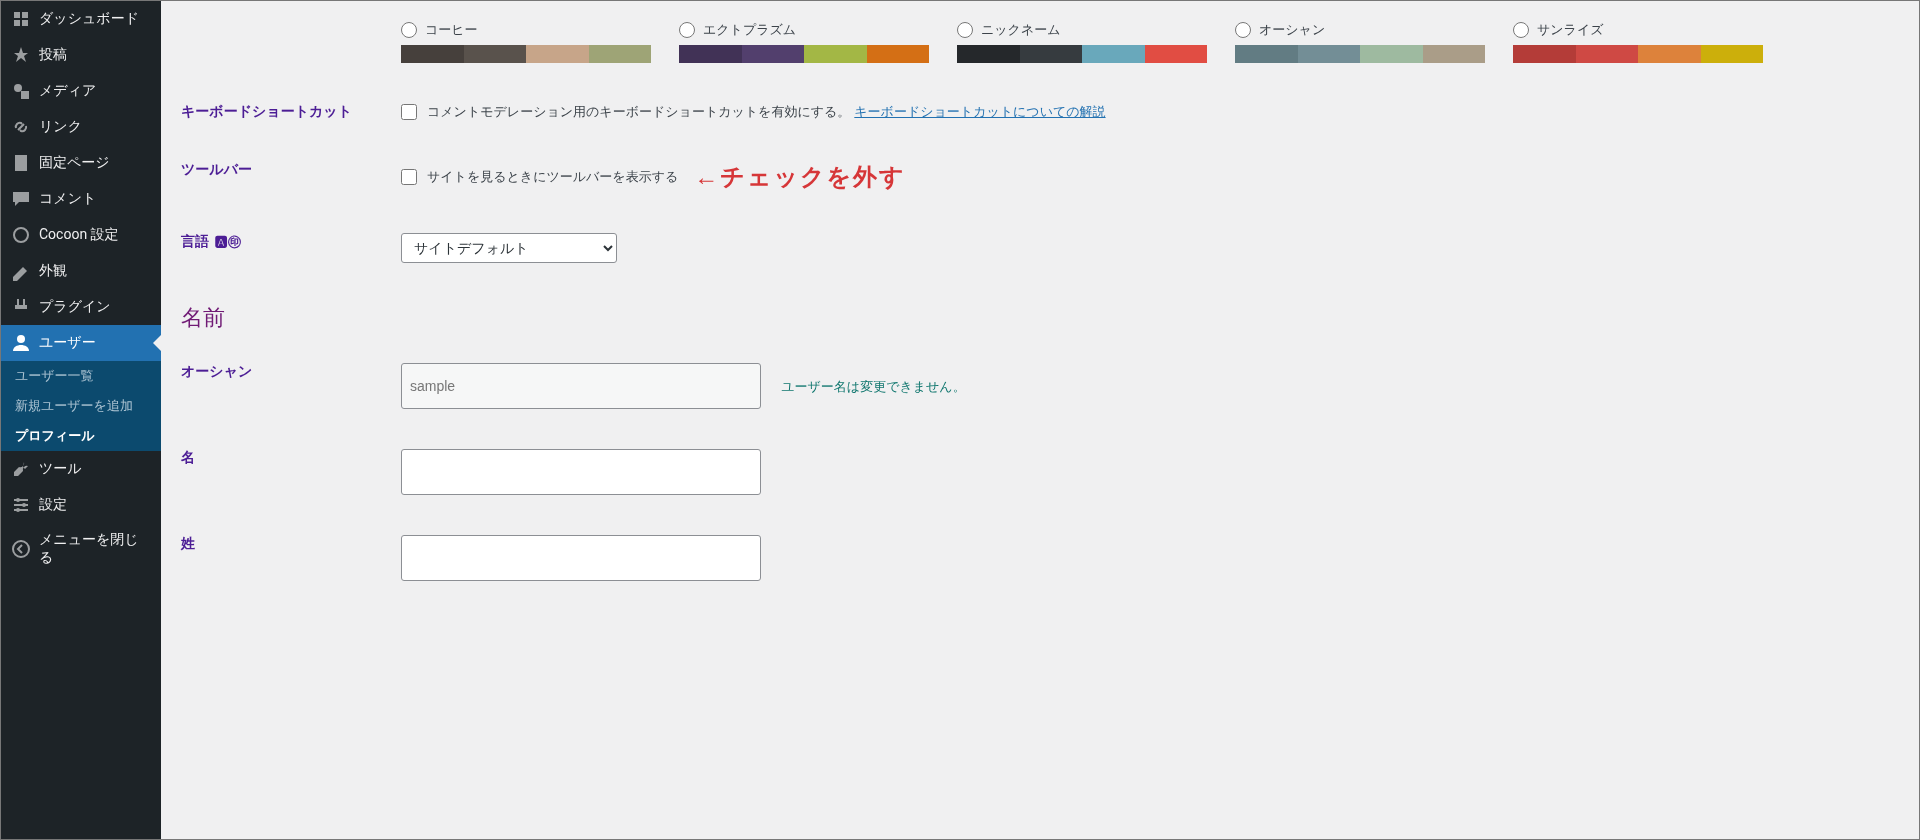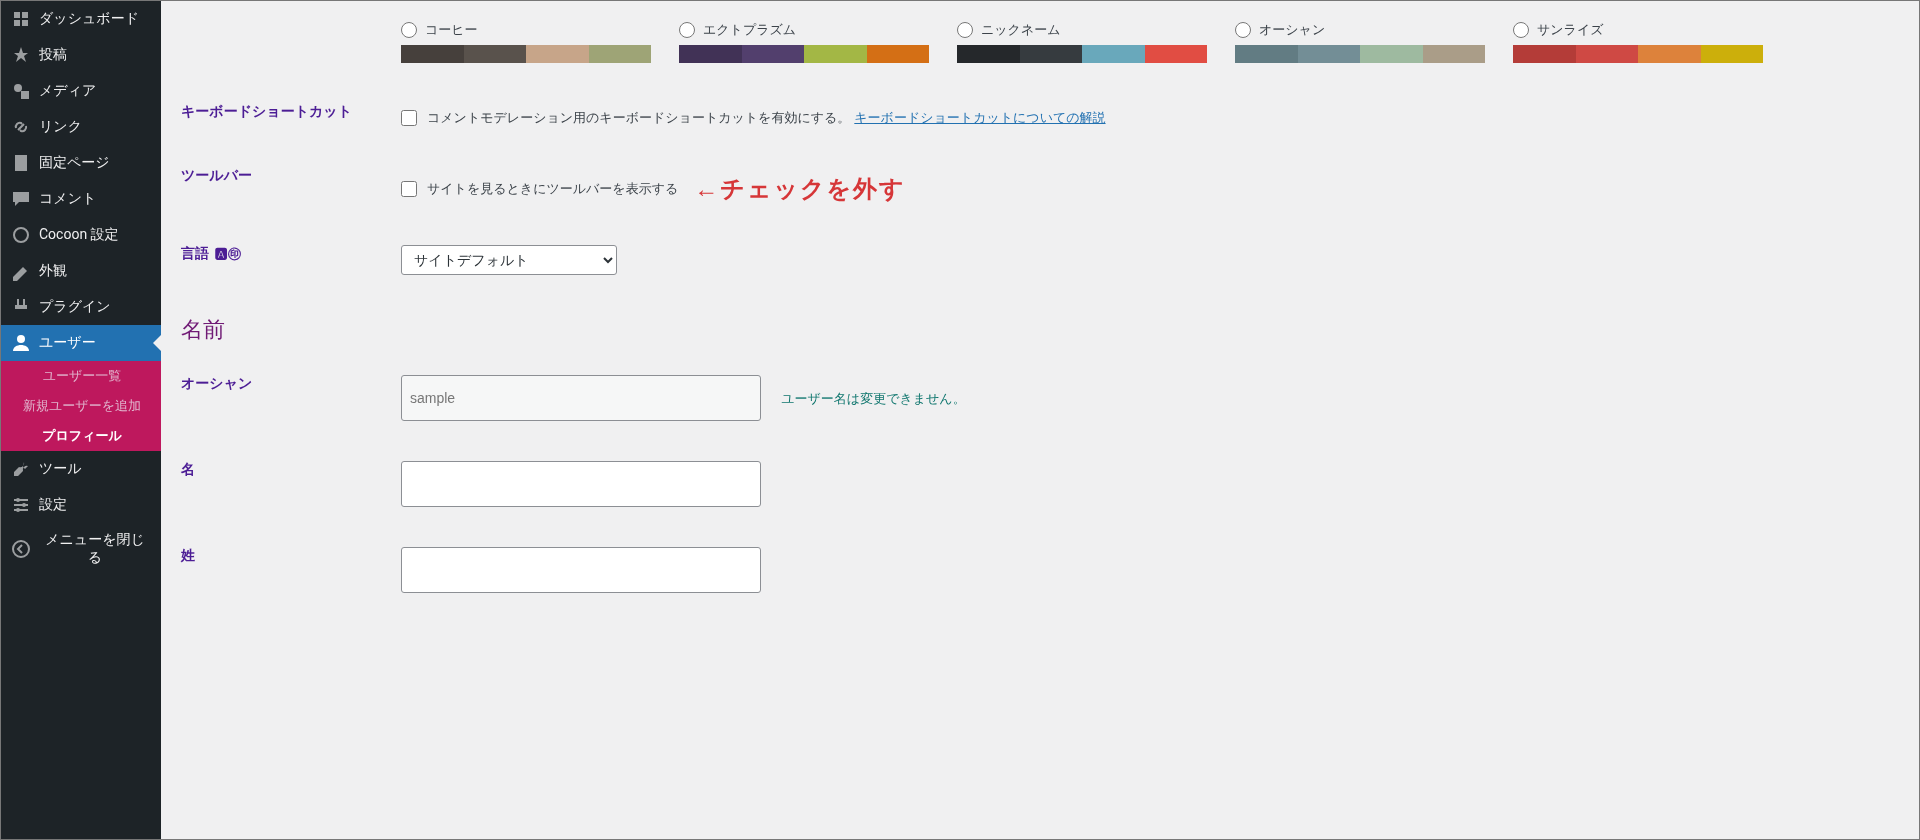"ダッシュボード" .sidebar { text-align: center -> none }
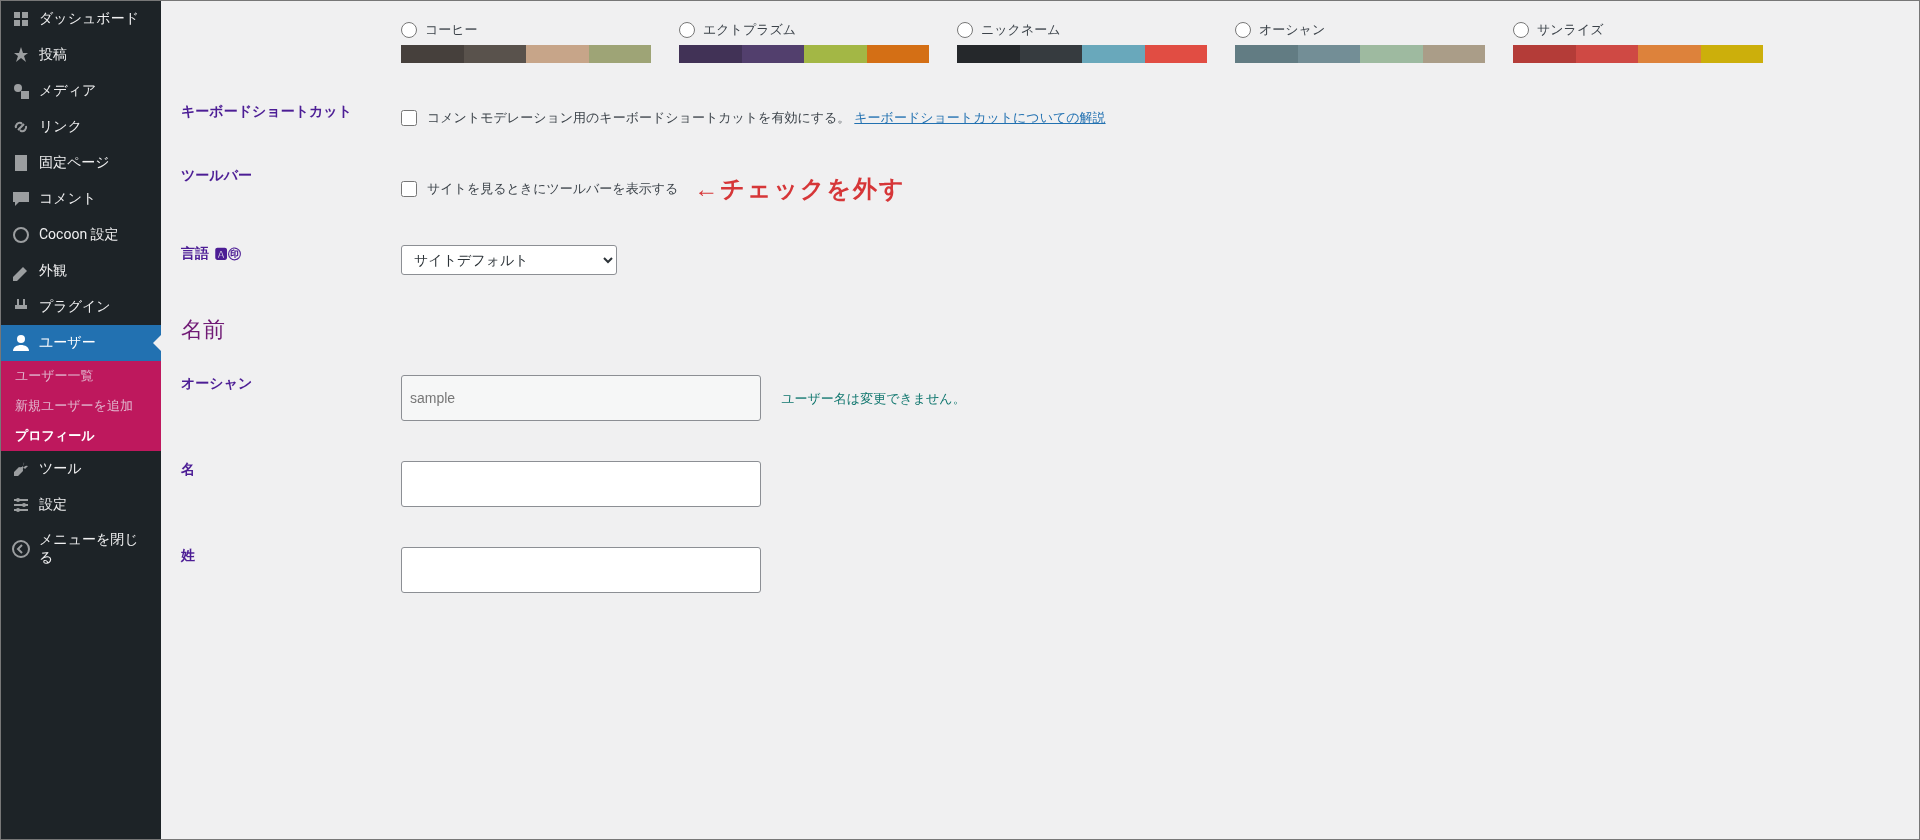"コメントモデレーション用のキーボードショートカットを有効にする。" .checkbox-row { margin-top: 6px -> none }
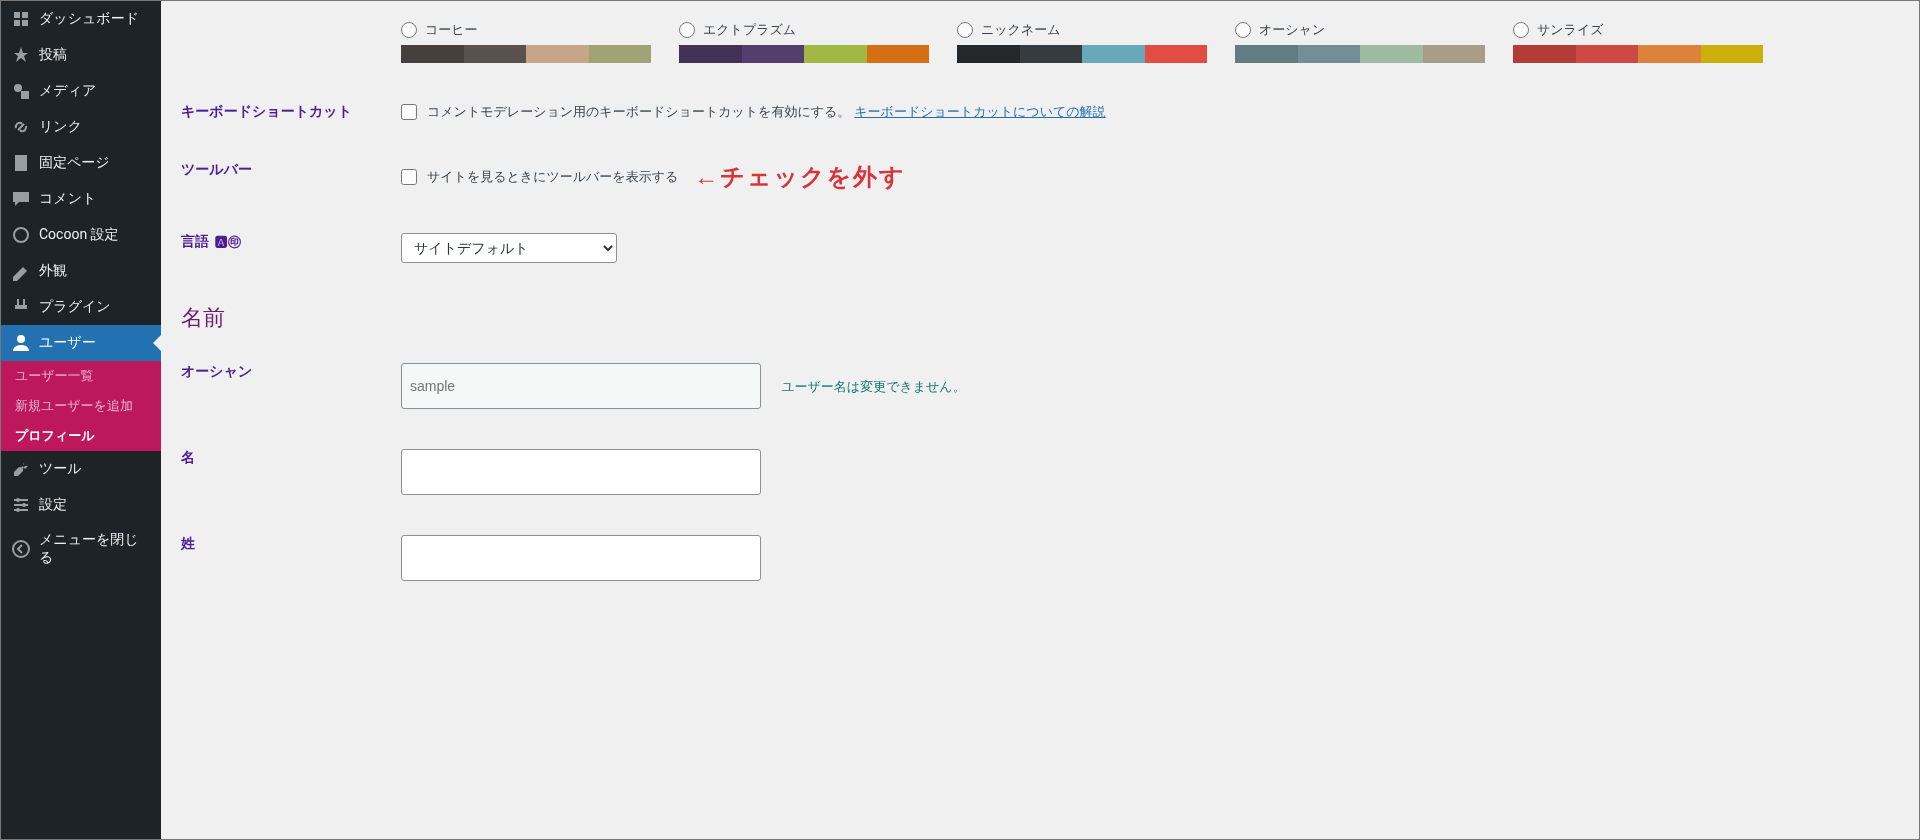"ユーザー一覧" .submenu { background: #be185d -> #0c4a6e }
